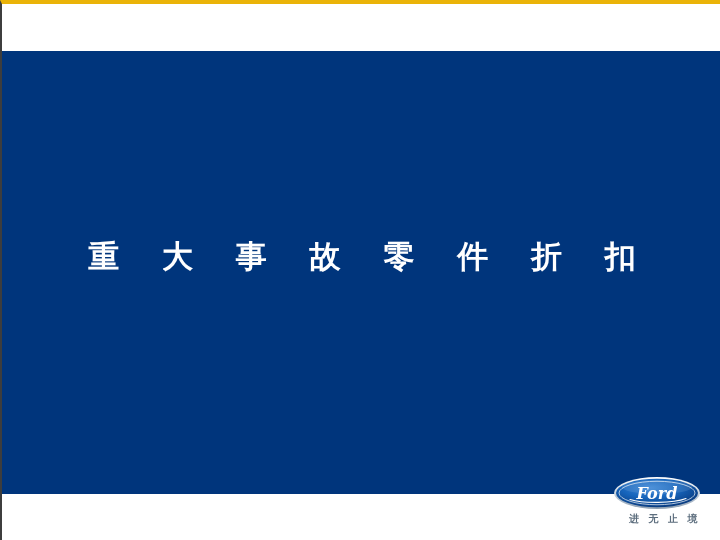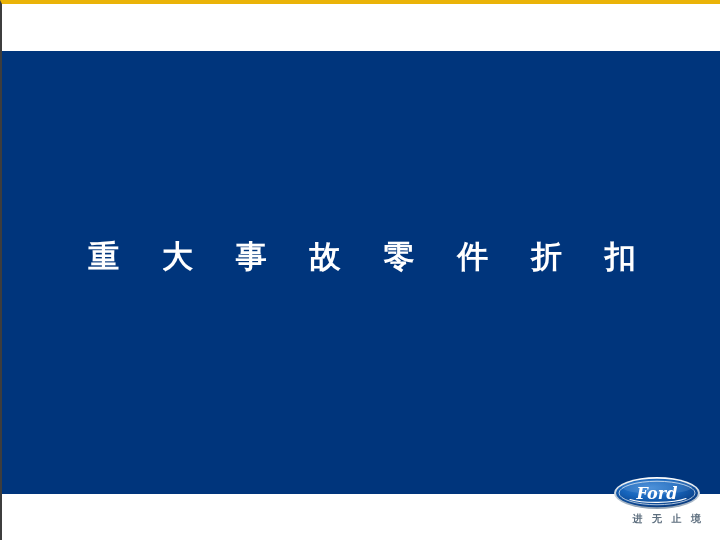"进 无 止 境" .ford-tagline { left: 0 -> 16px; text-align: right -> left }
